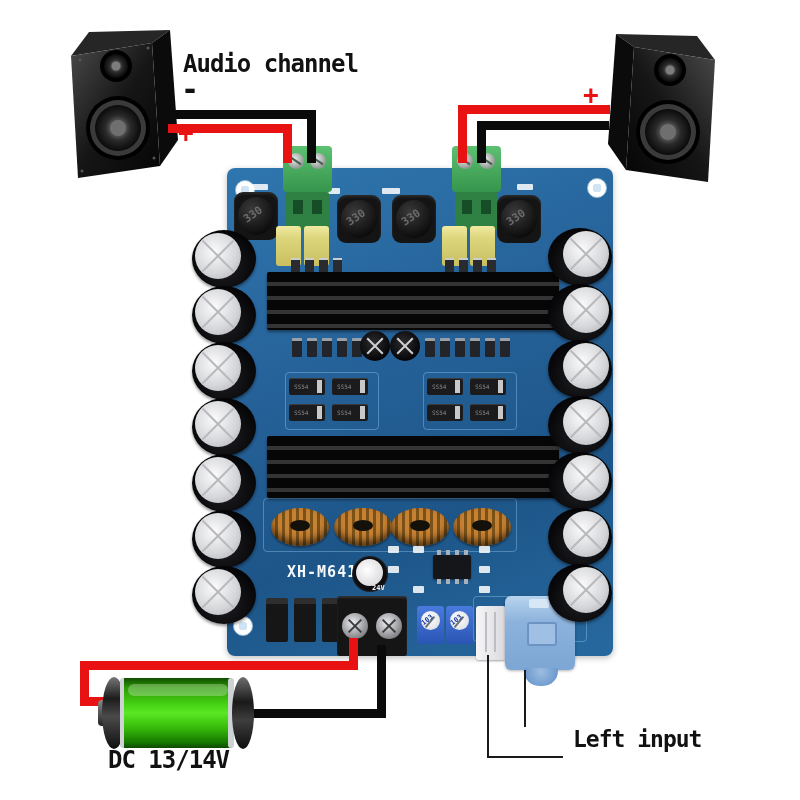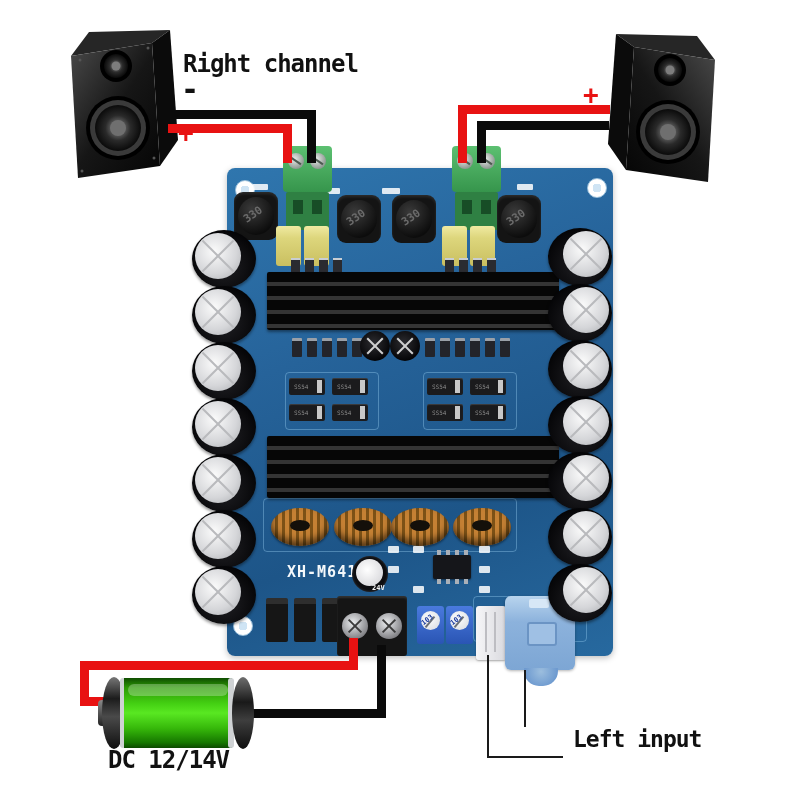"Right channel" div.lbl { text: Right -> Audio }
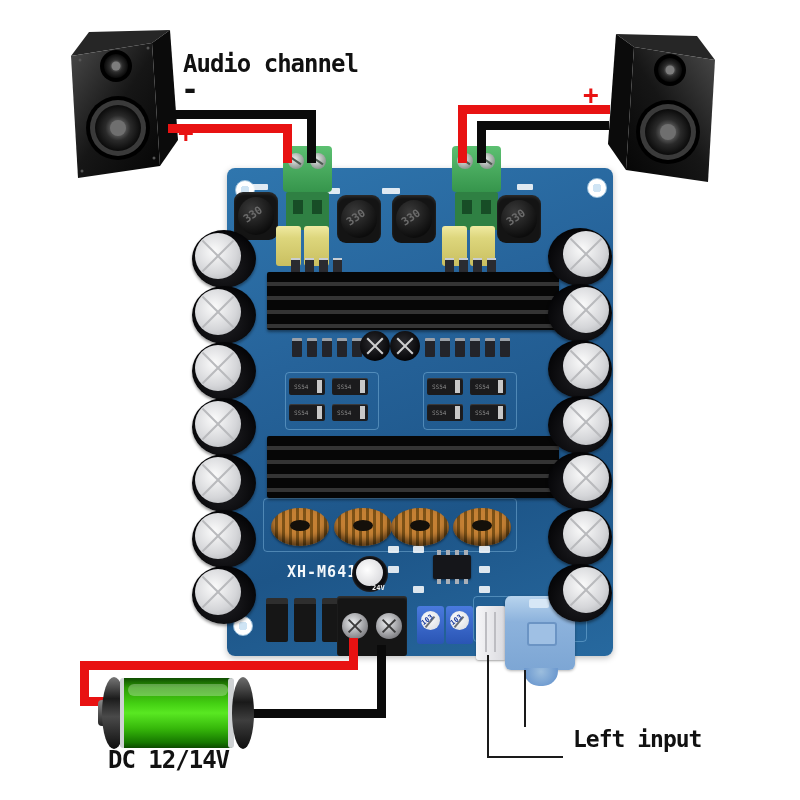"DC 12/14V" div.lbl { text: 12/14V -> 13/14V }
